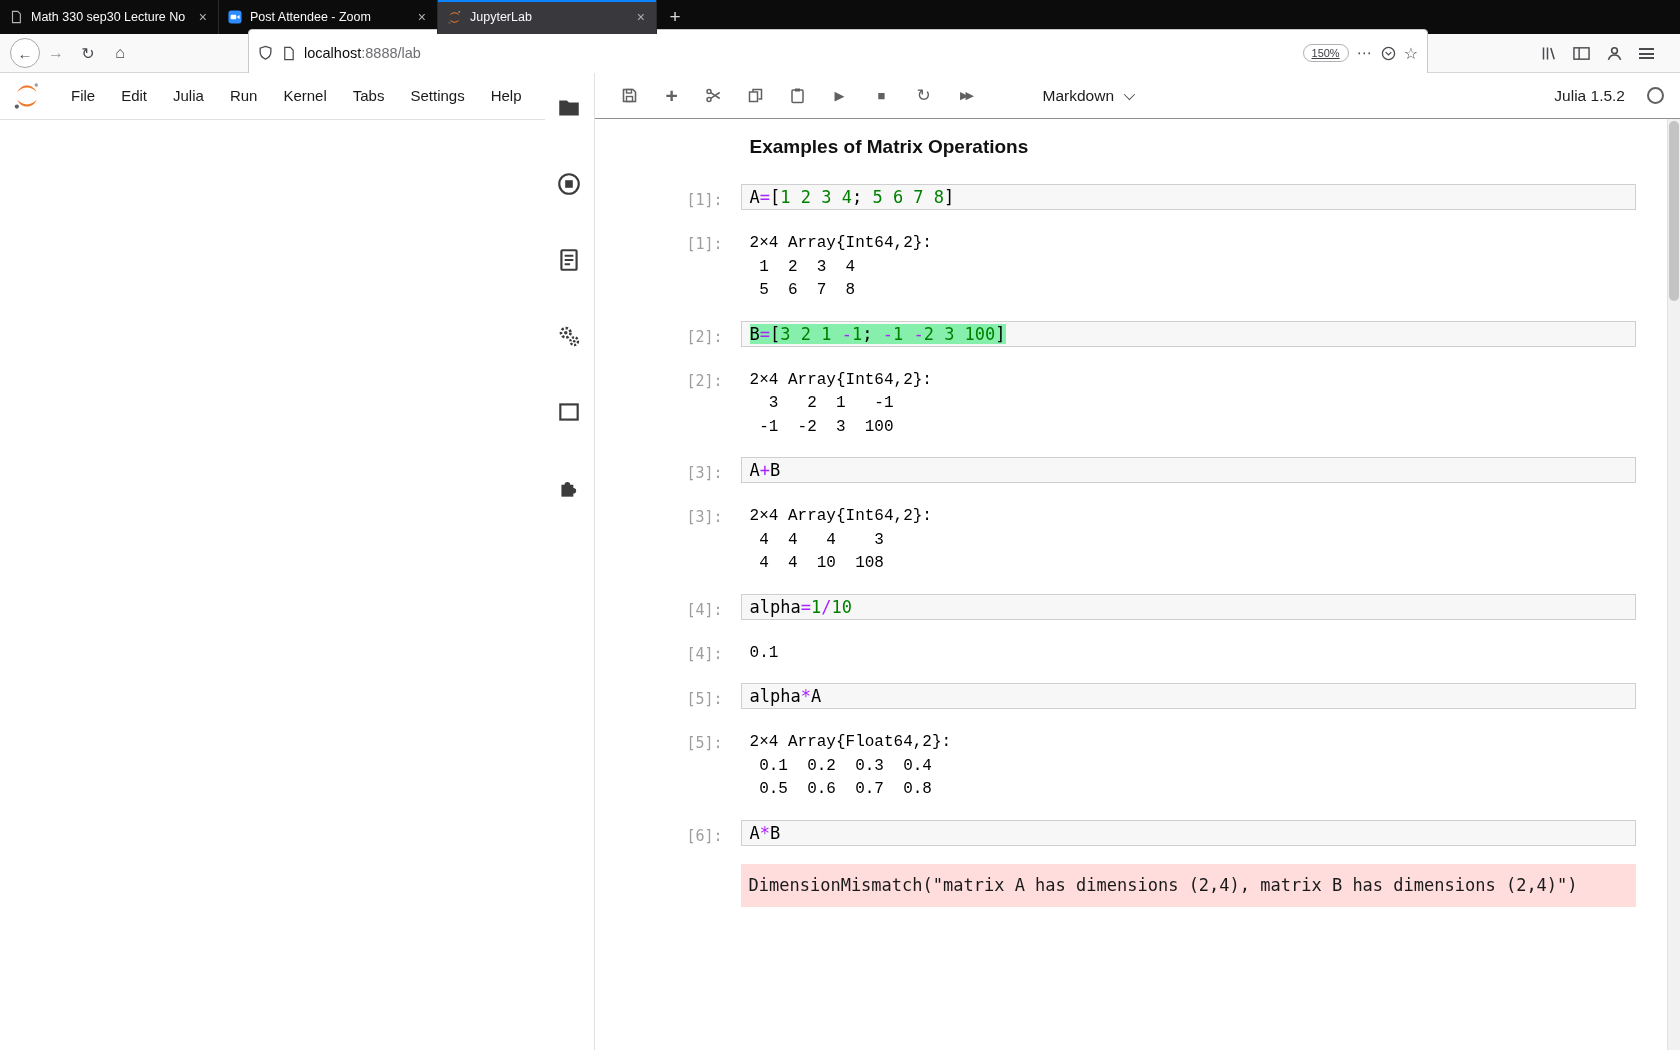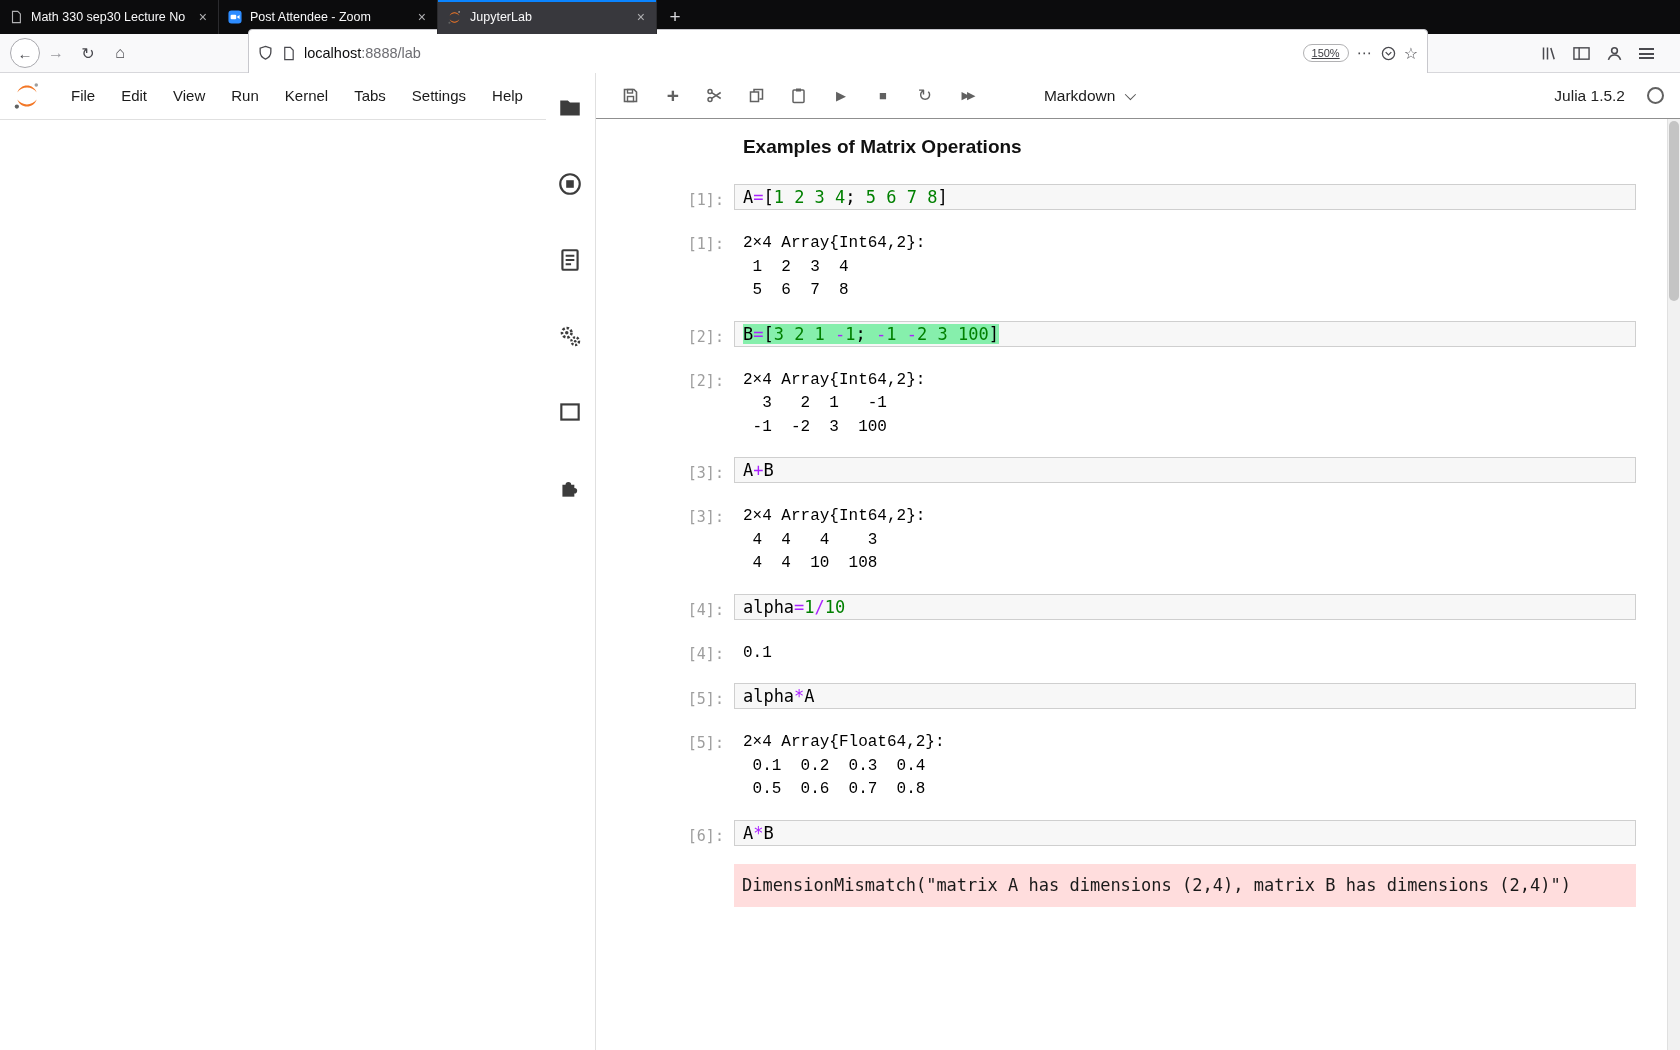"View" span.menuitem { text: View -> Julia }
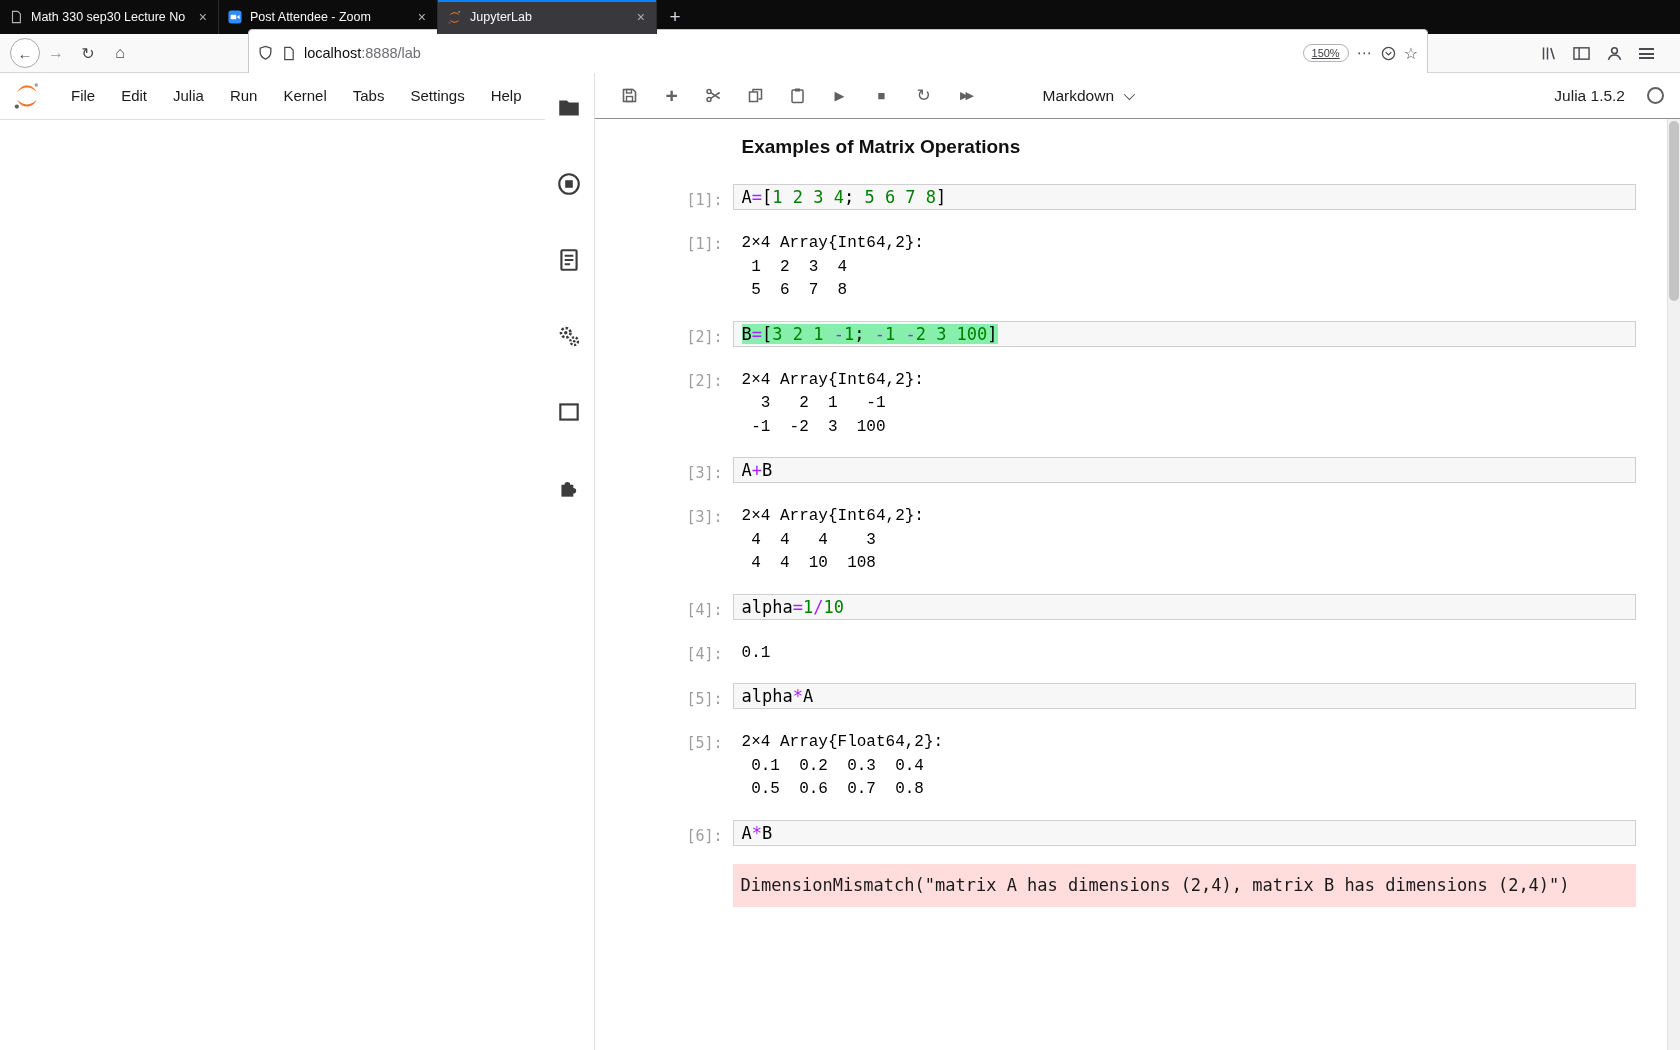"Examples of Matrix Operations" .cellrow { gap: none -> 8px }
